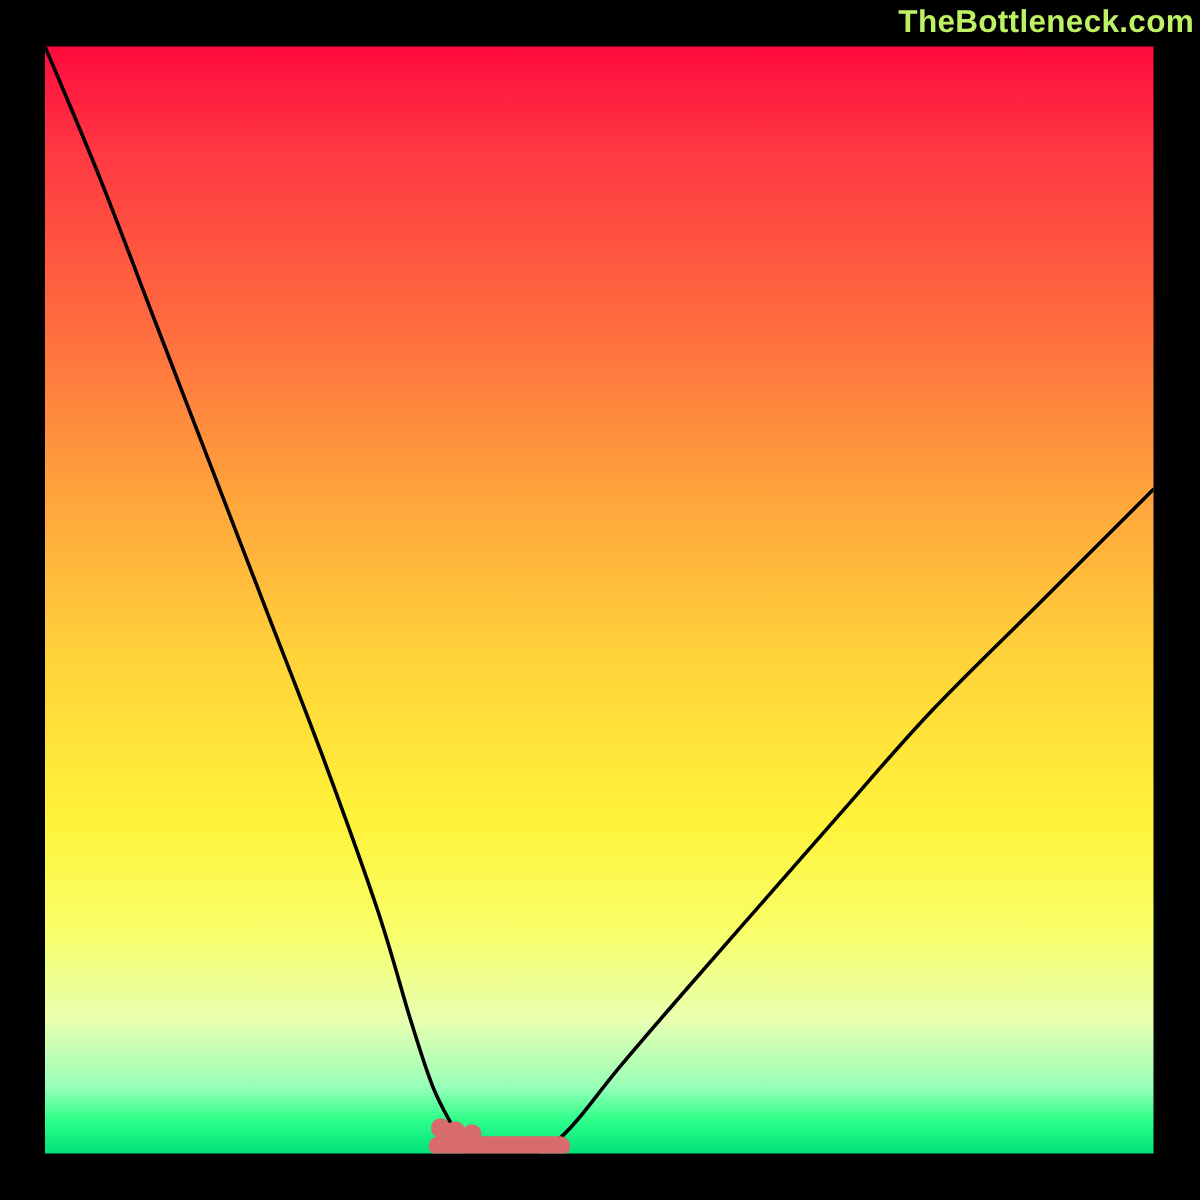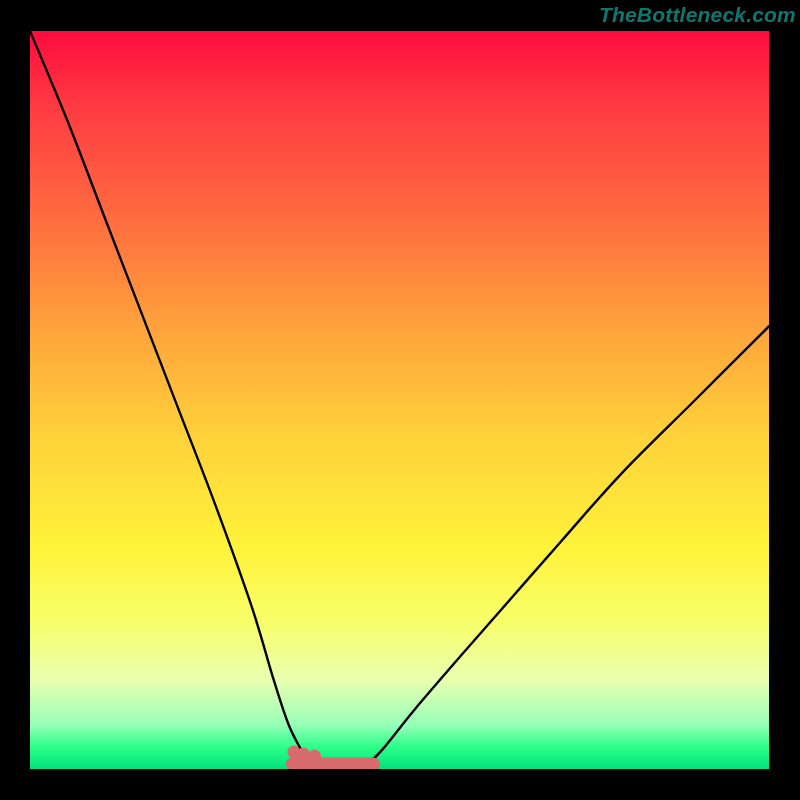"TheBottleneck.com" .watermark { color: #0f766e -> #bef264; font-style: italic -> none }
